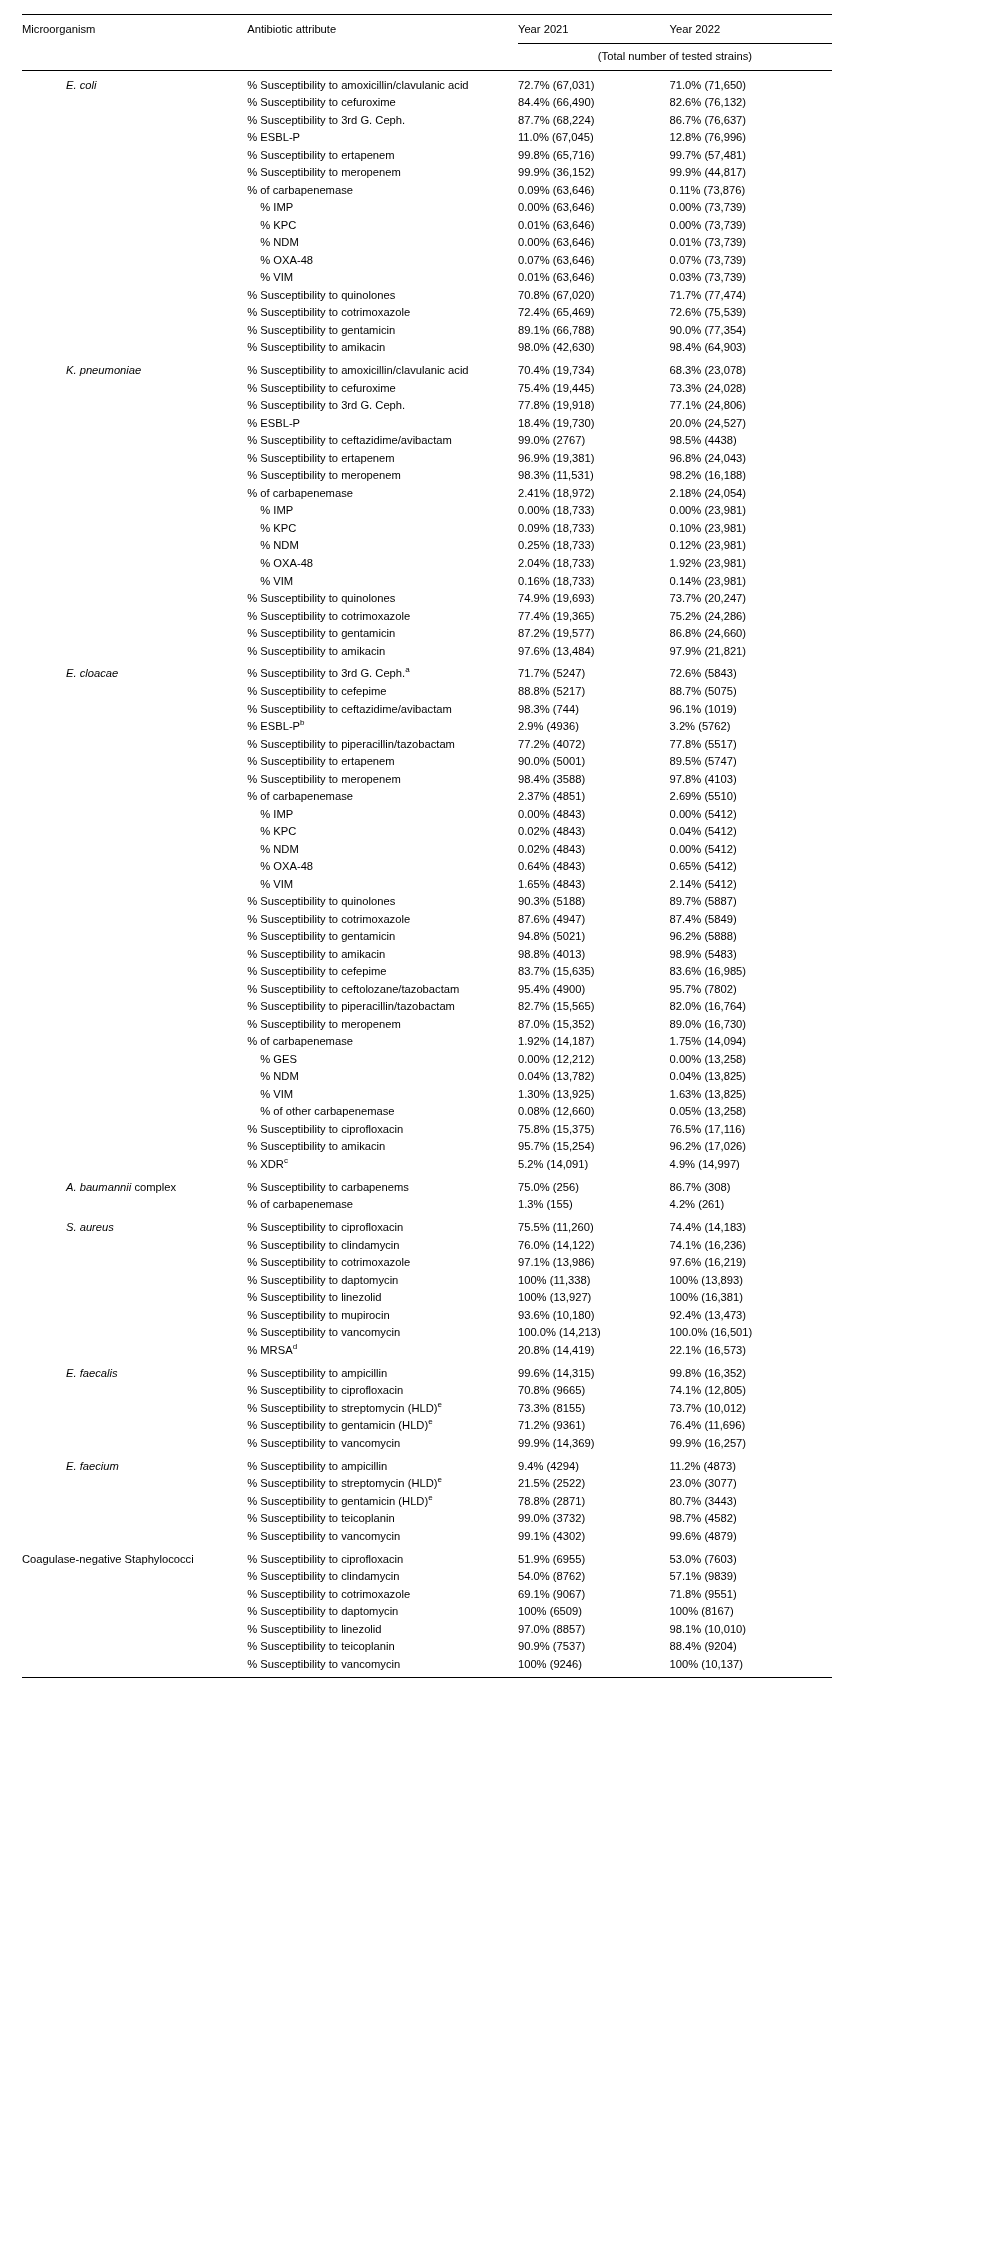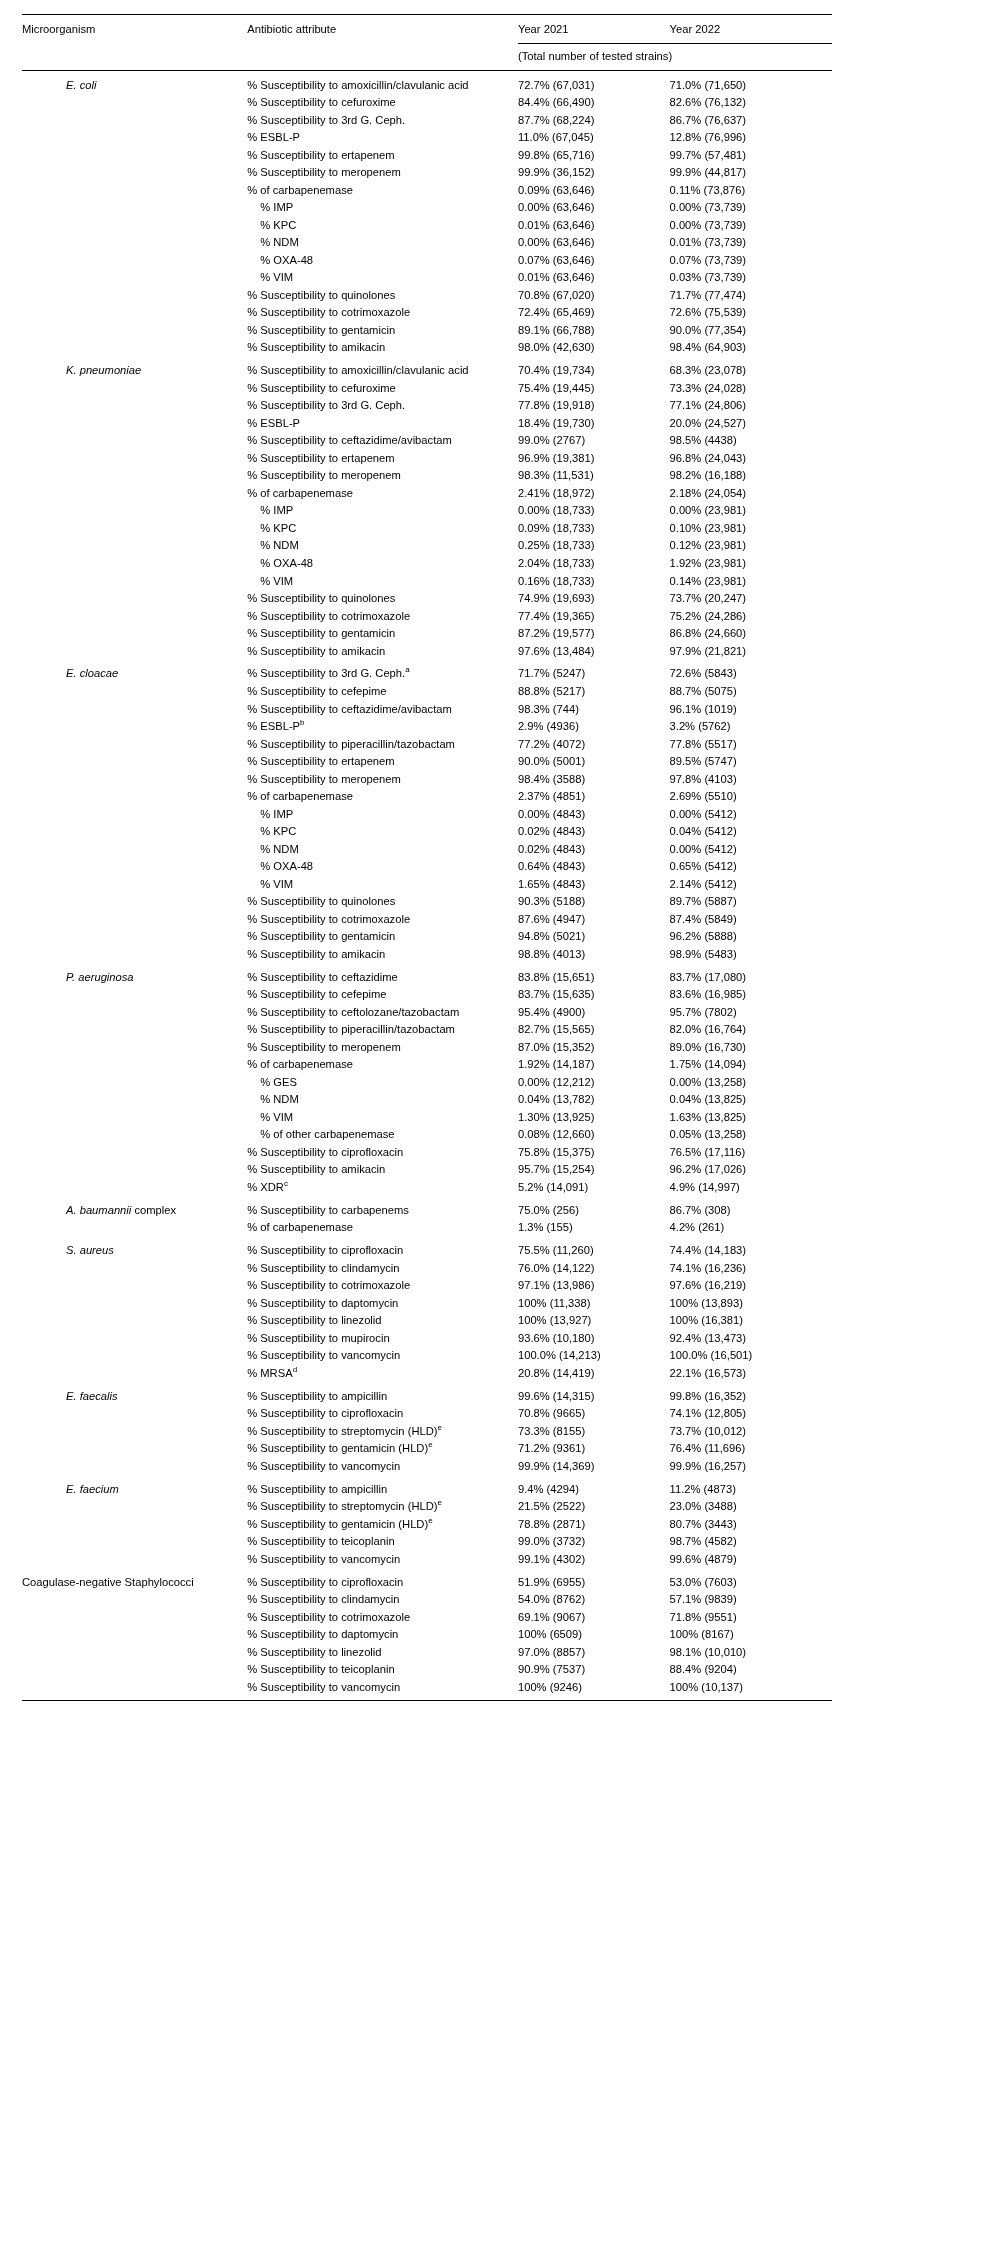"(Total number of tested strains)" tr.subheader-row td { text-align: none -> center }
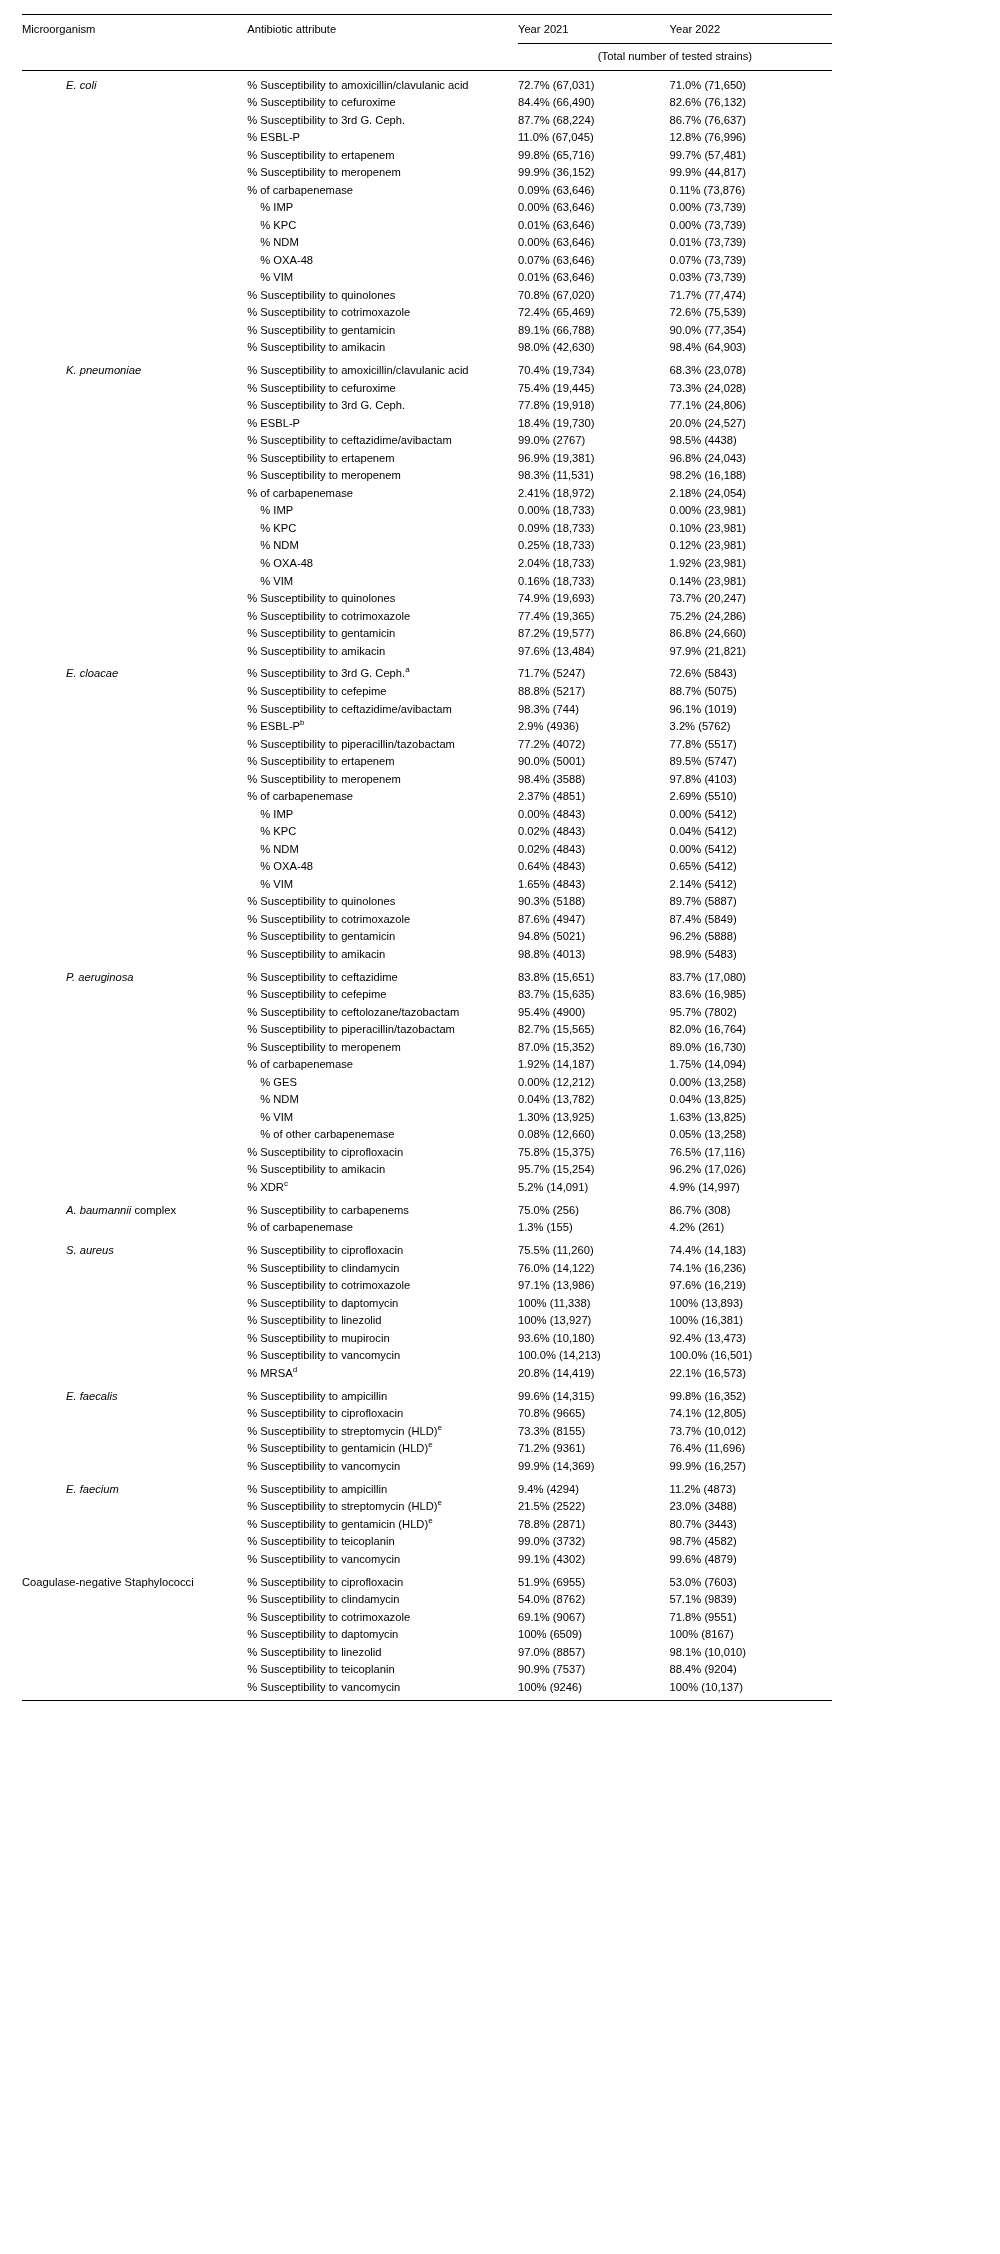"P. aeruginosa" tr.body-row { html: <tr> <td><span>P. aeruginosa</span></td> <td> <span>% Susceptibility to ceftazidime</span> </td> <td>83.8% (15,651)</td> <td>83.7% (17,080)</td> </tr> -> none }
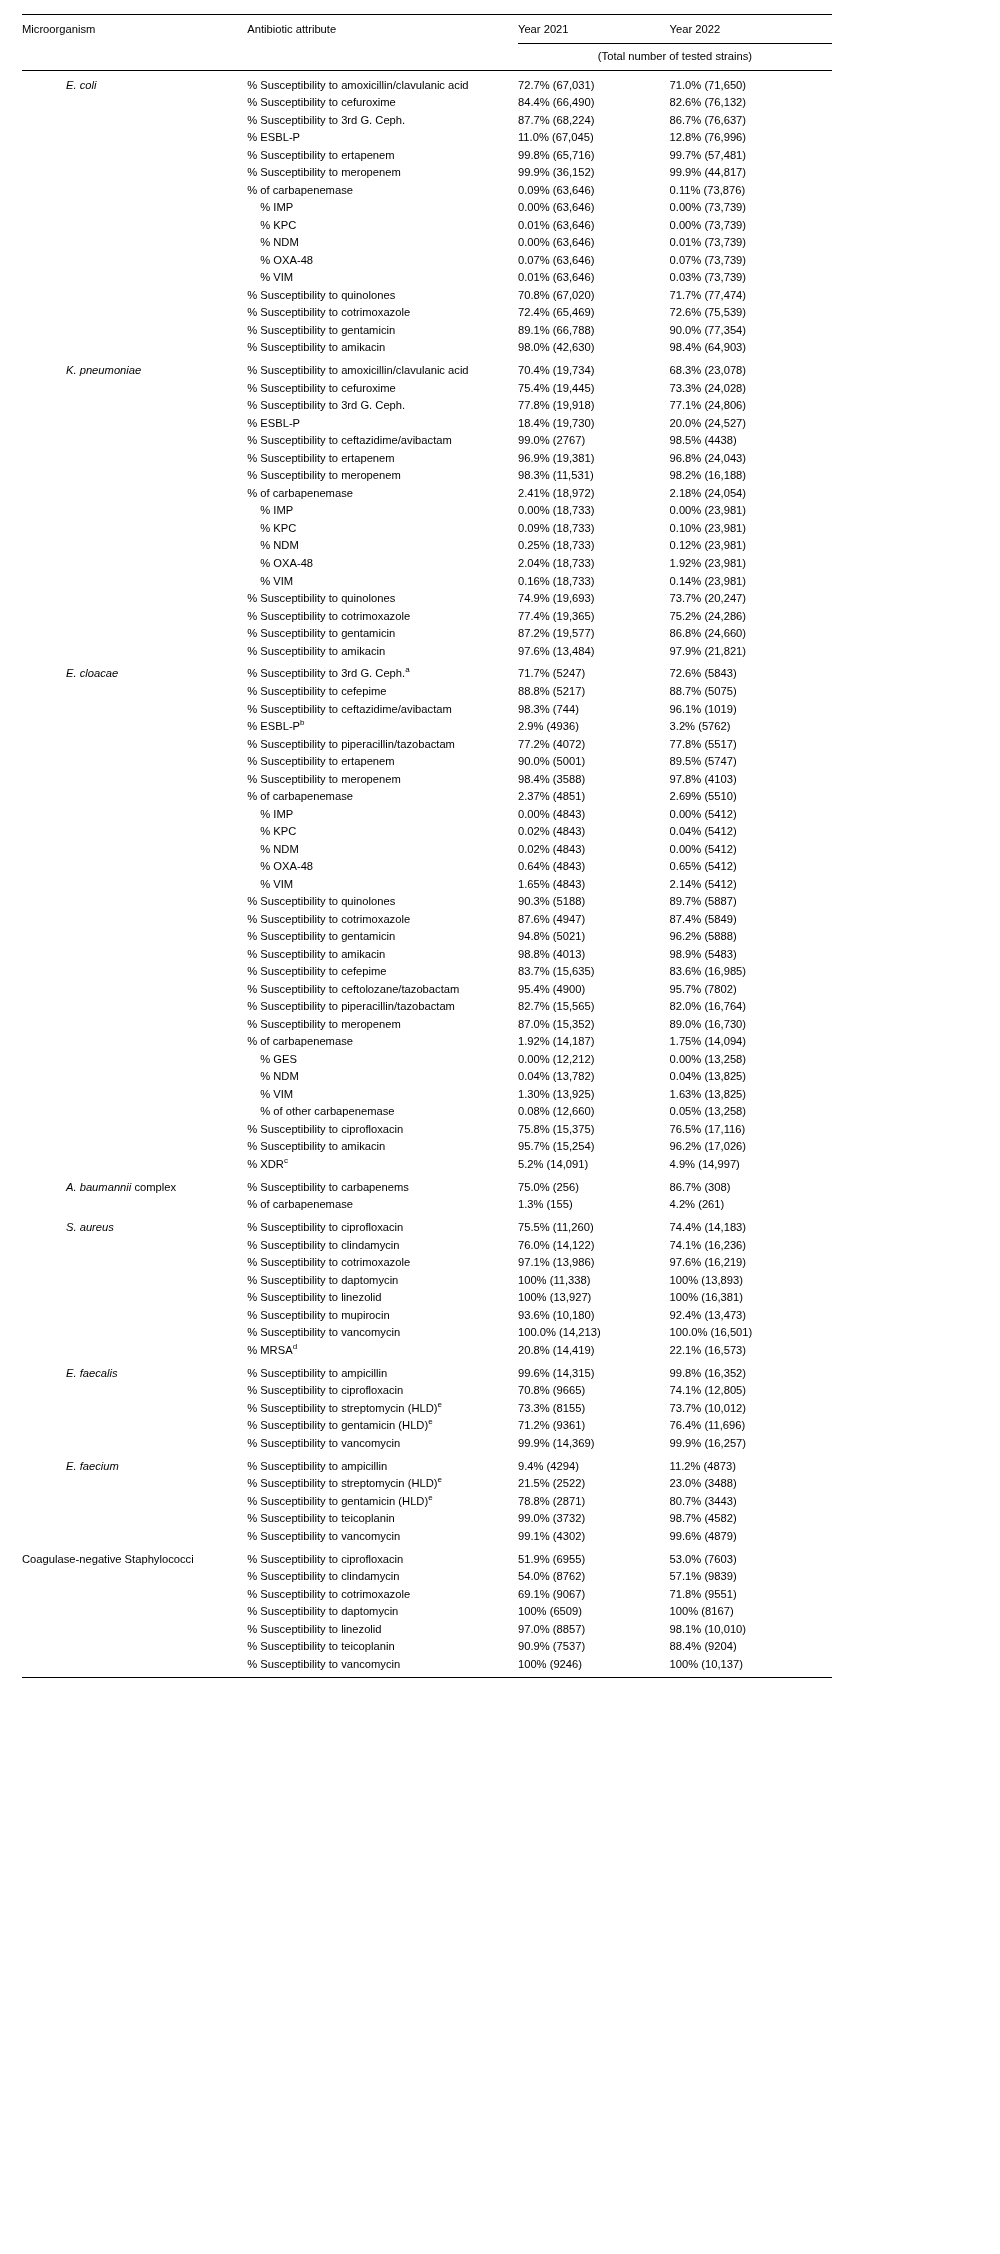"23.0% (3488)" td { text: 3488 -> 3077 }
